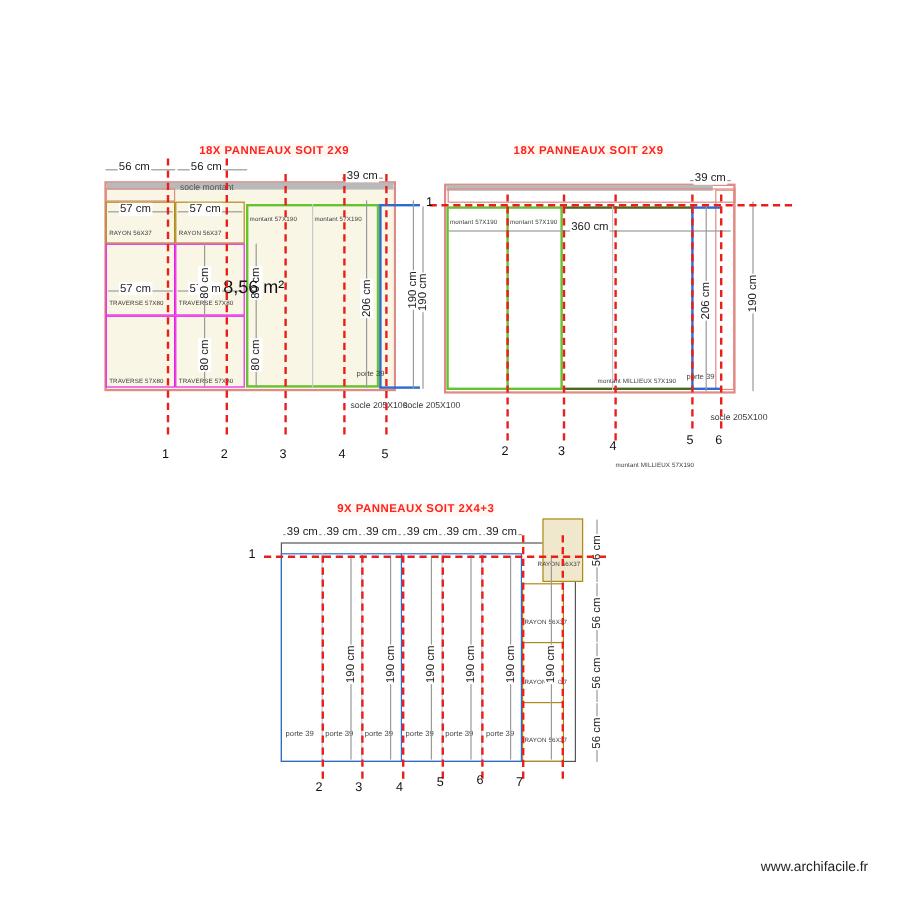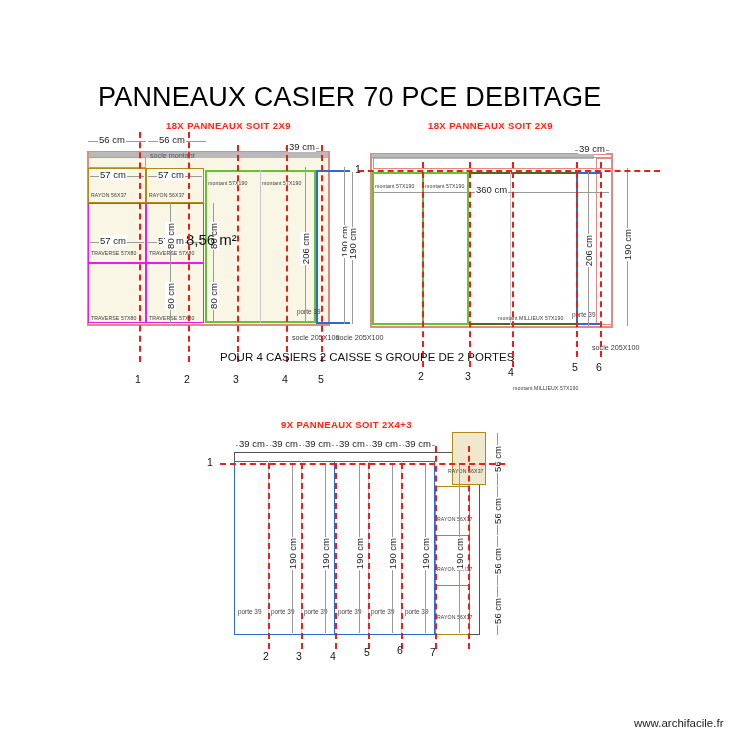"PANNEAUX CASIER 70 PCE DEBITAGE" div.main-title { html: <div>PANNEAUX CASIER 70 PCE DEBITAGE</div> -> none }
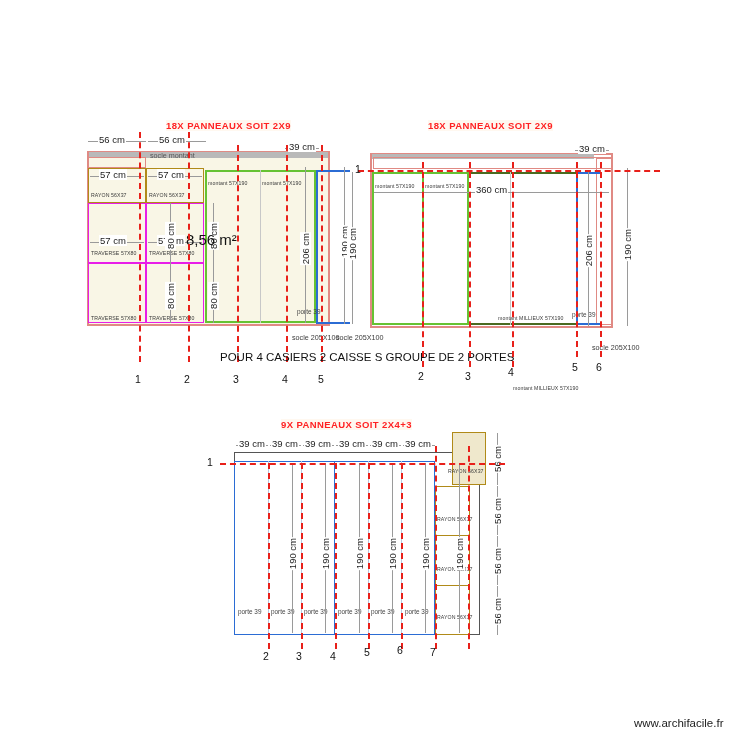"POUR 4 CASIERS 2 CAISSE" div.caption { html: <div>POUR 4 CASIERS 2 CAISSE S GROUPE DE 2 PORTES</div> -> none }
